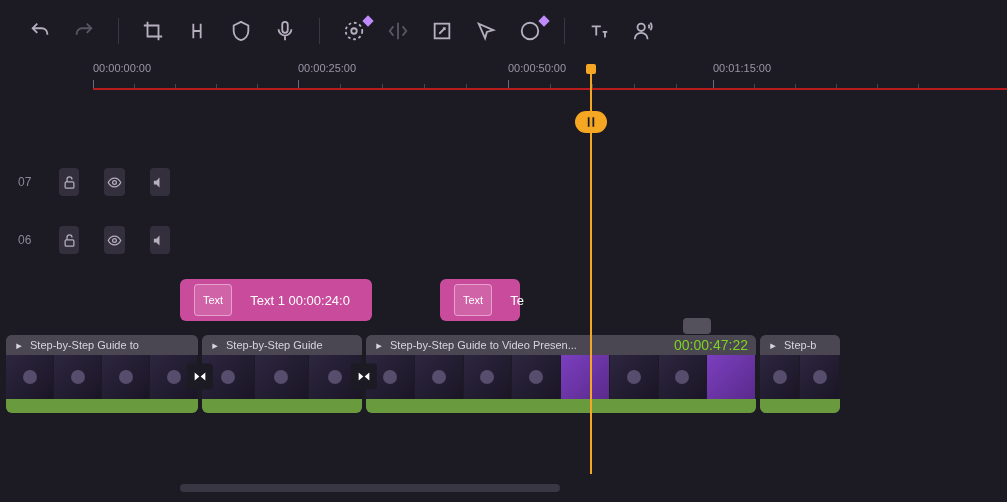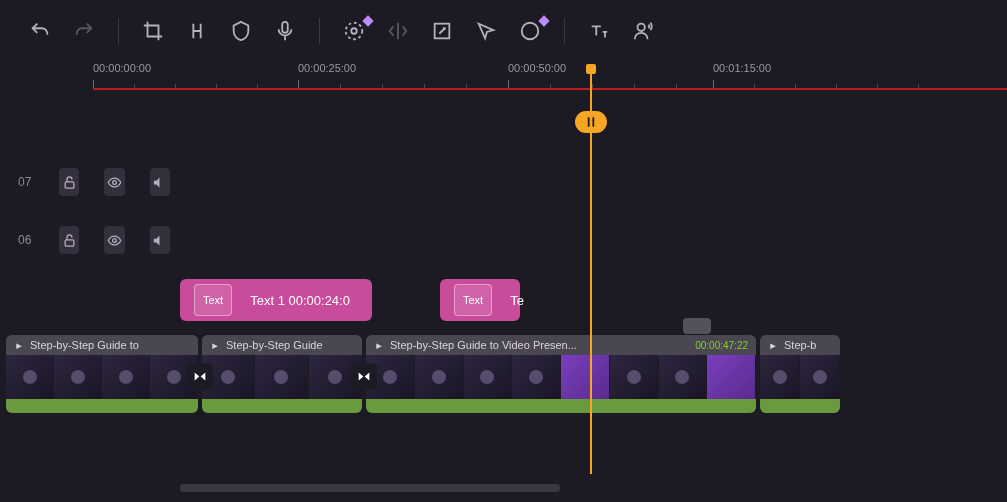"00:00:47:22" .clip-video .vhead .dur { font-size: 10px -> 14px }
